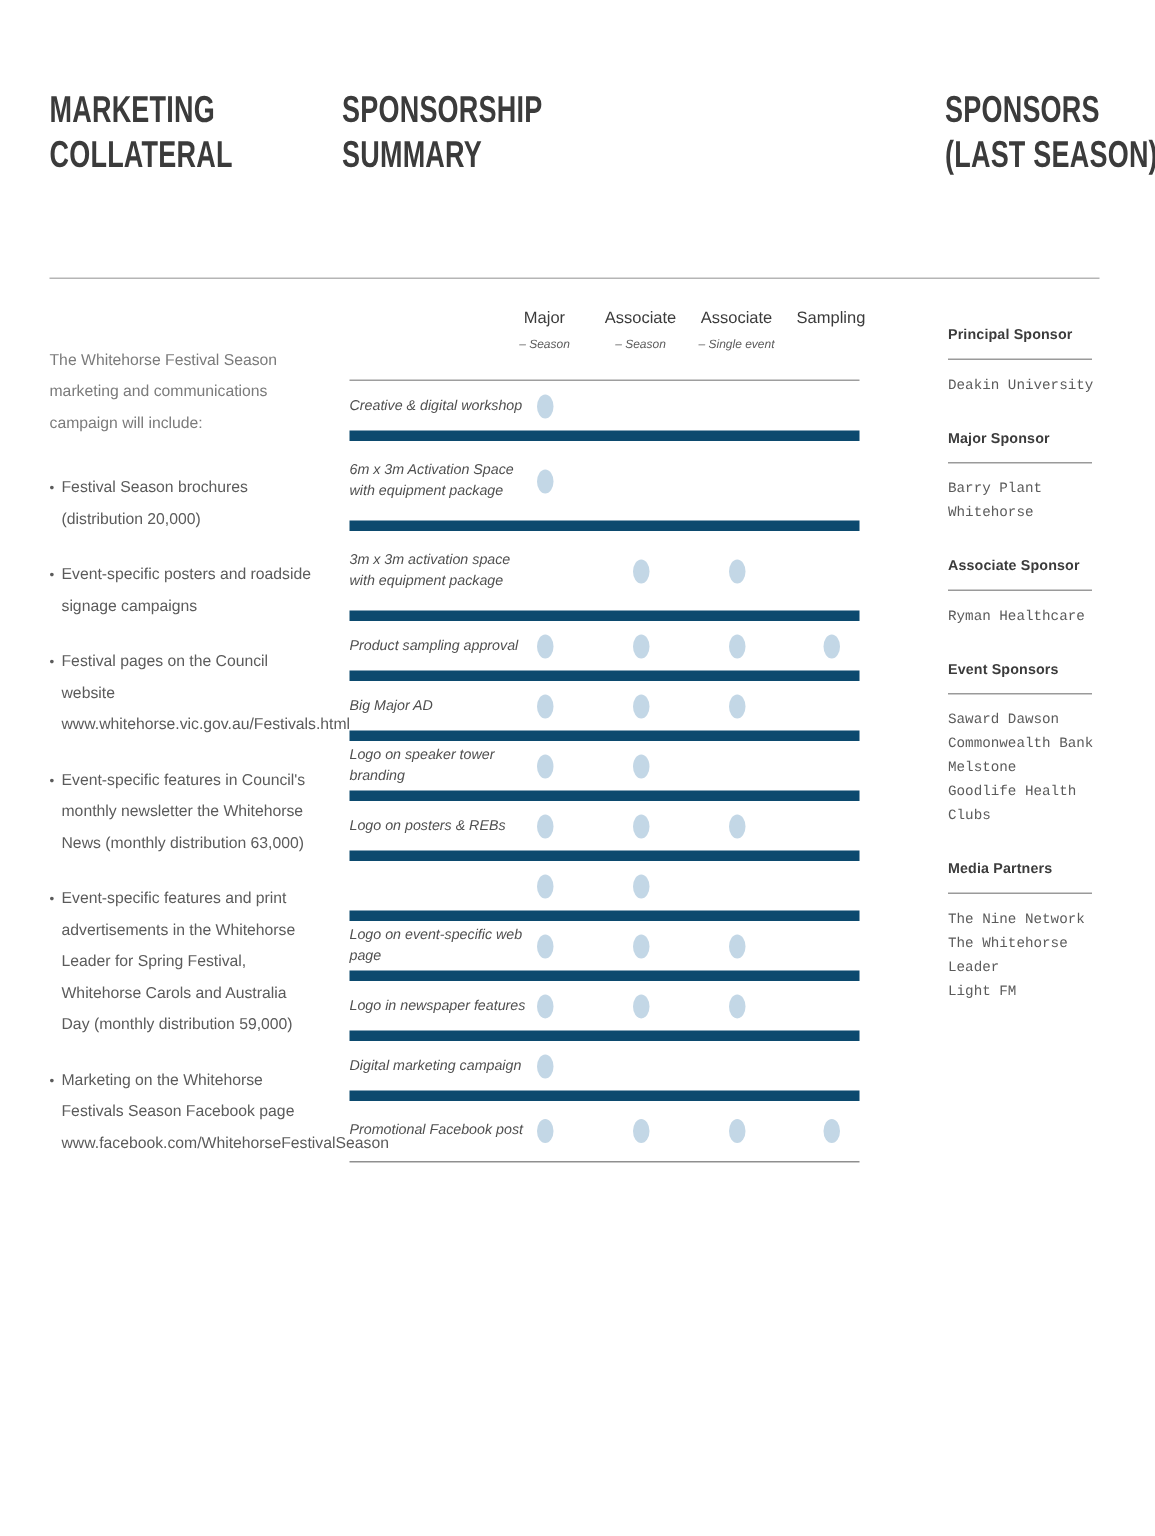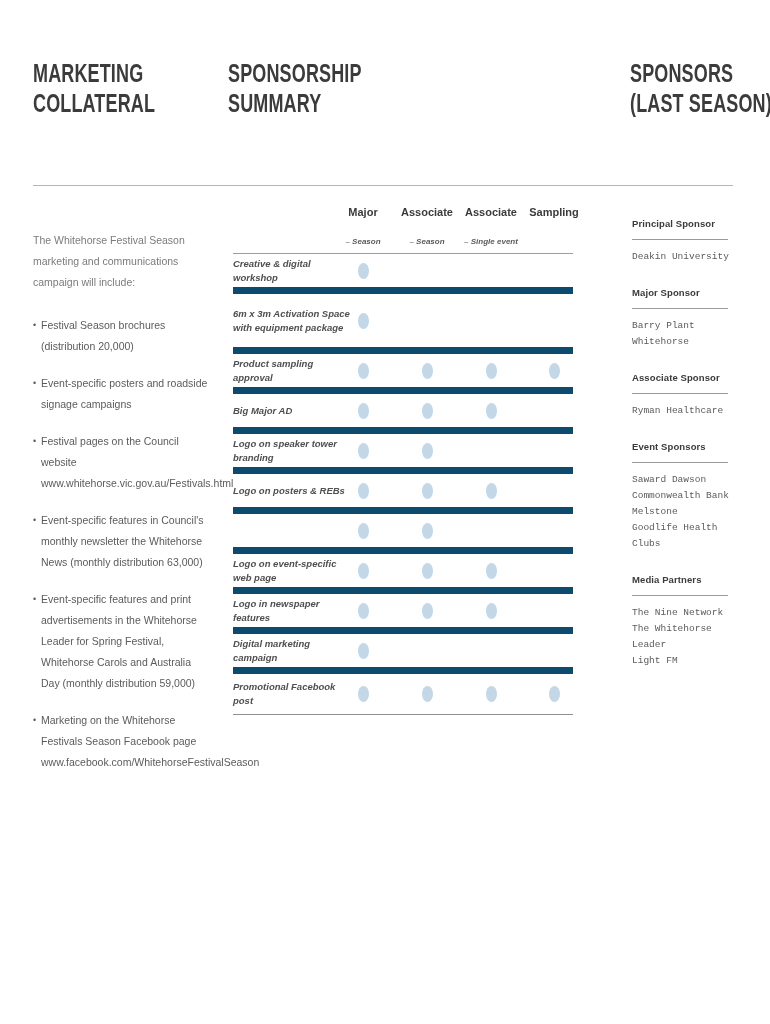"Major" .table { font-weight: bold -> none }
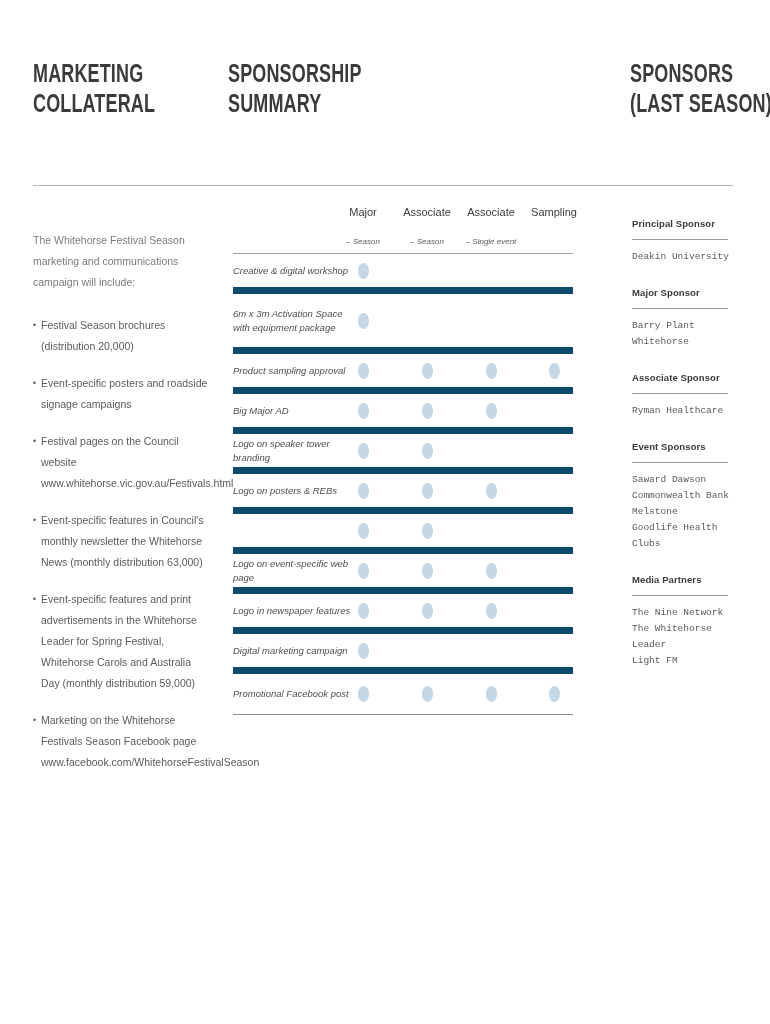"– Season" .t-head .col .sub { margin-top: 16px -> 4px }
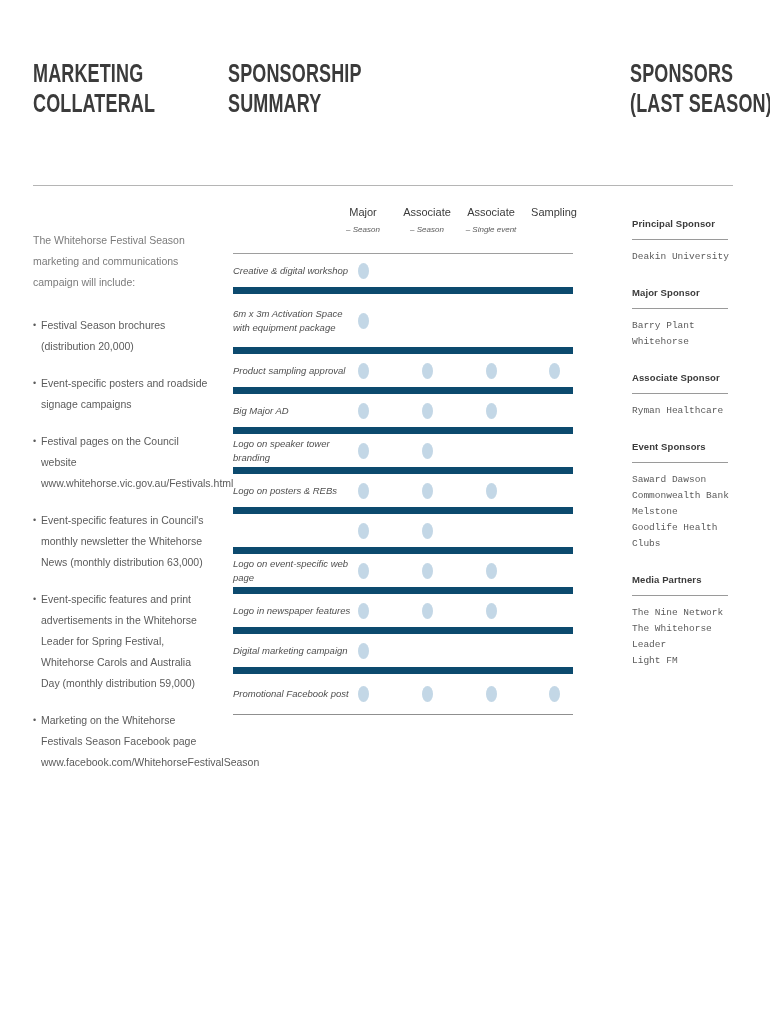"3m x 3m activation space" div.t-row { html: none -> <div> <div>3m x 3m activation space with equipment package</div> <div> <span></span> <span></span> </div> </div> }
